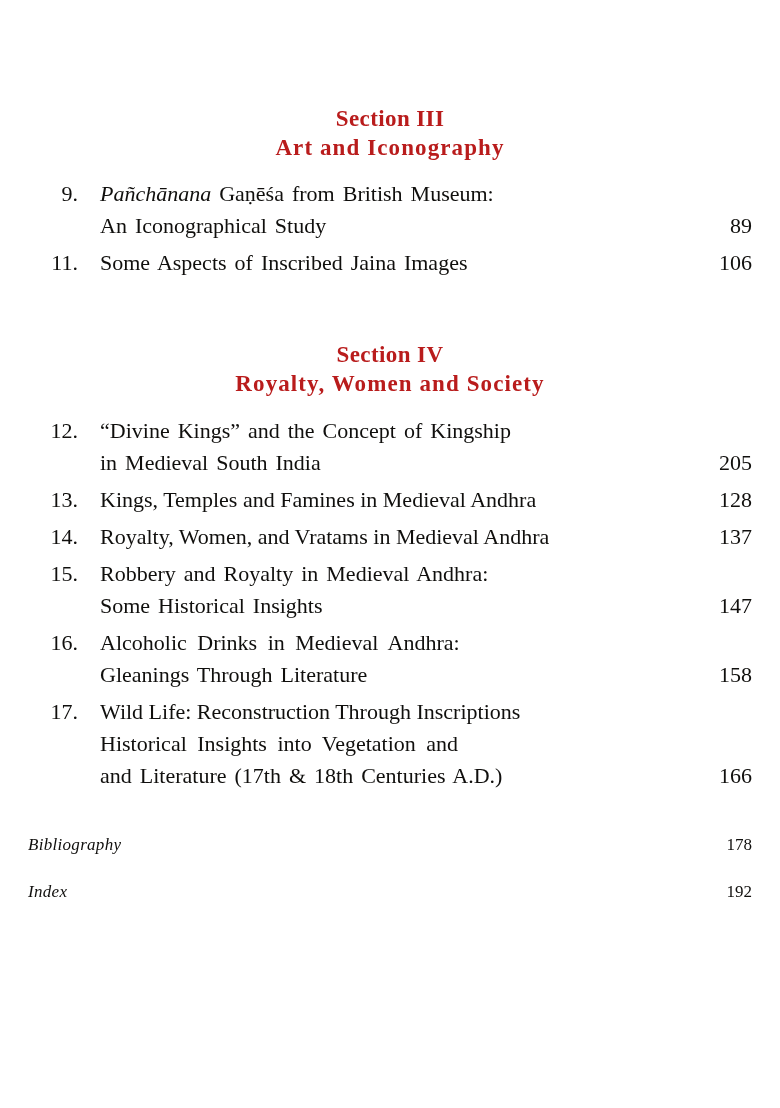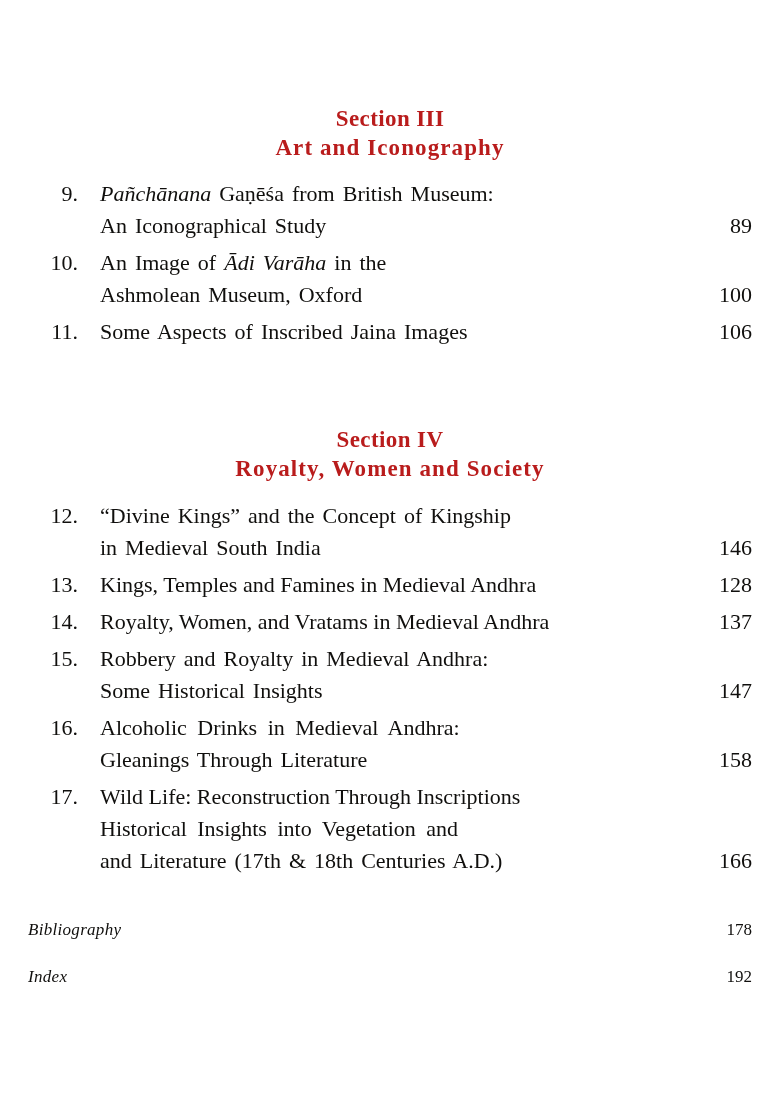"10." li.toc-entry { html: <li> <div>10.</div> <div> <div> <span>An Image of <em>Ādi Varāha</em> in the</span> <span></span> </div> <div> <span>Ashmolean Museum, Oxford</span> <span>100</span> </div> </div> </li> -> none }
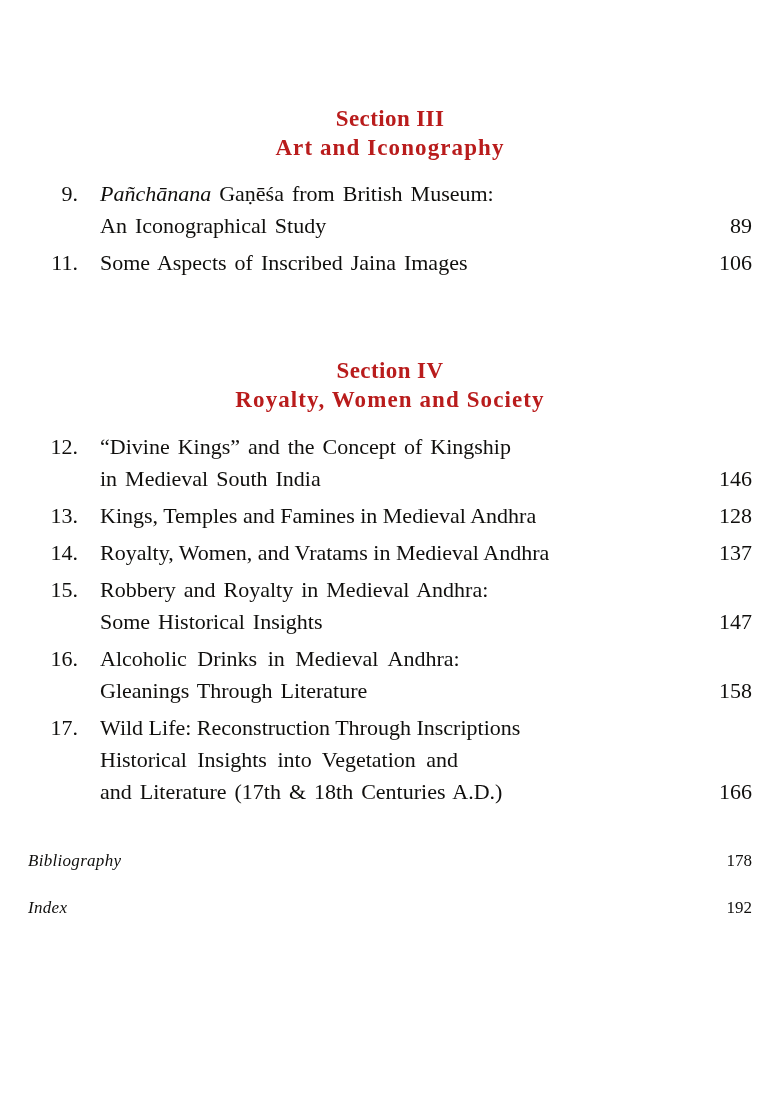"Section IV" #section-4-head { margin: 16px 0 17px 0 -> 0 0 17px 0 }
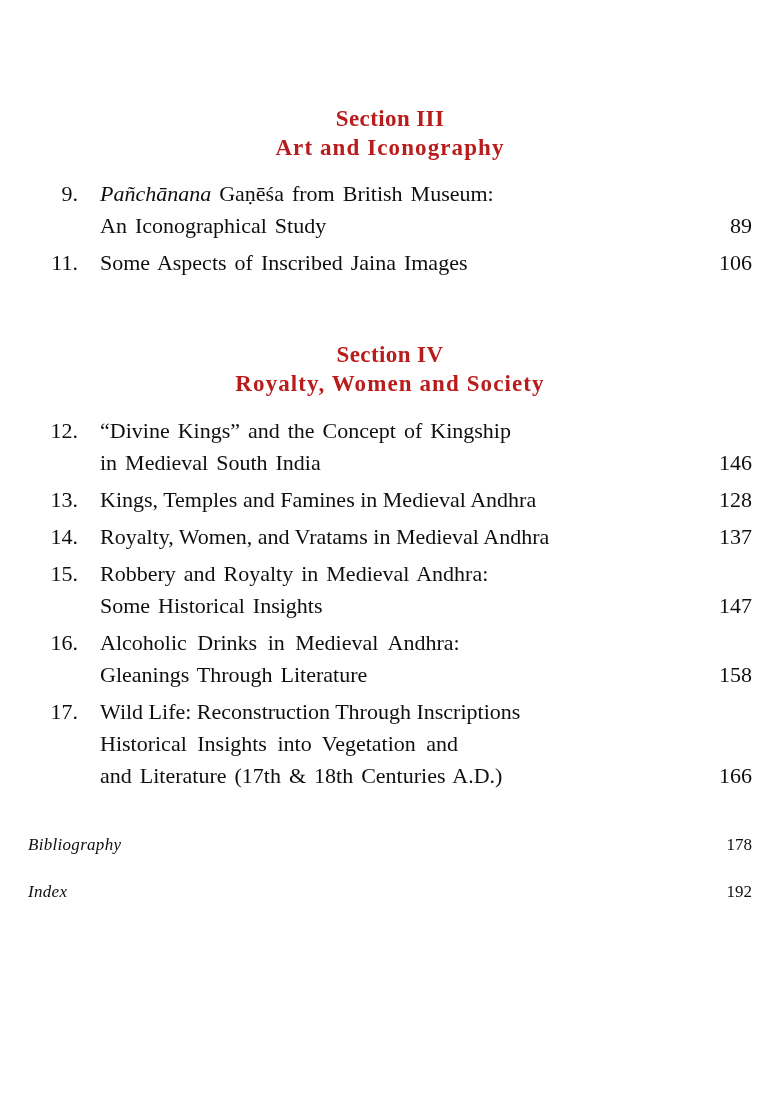"146" span.pg { text: 146 -> 205 }
